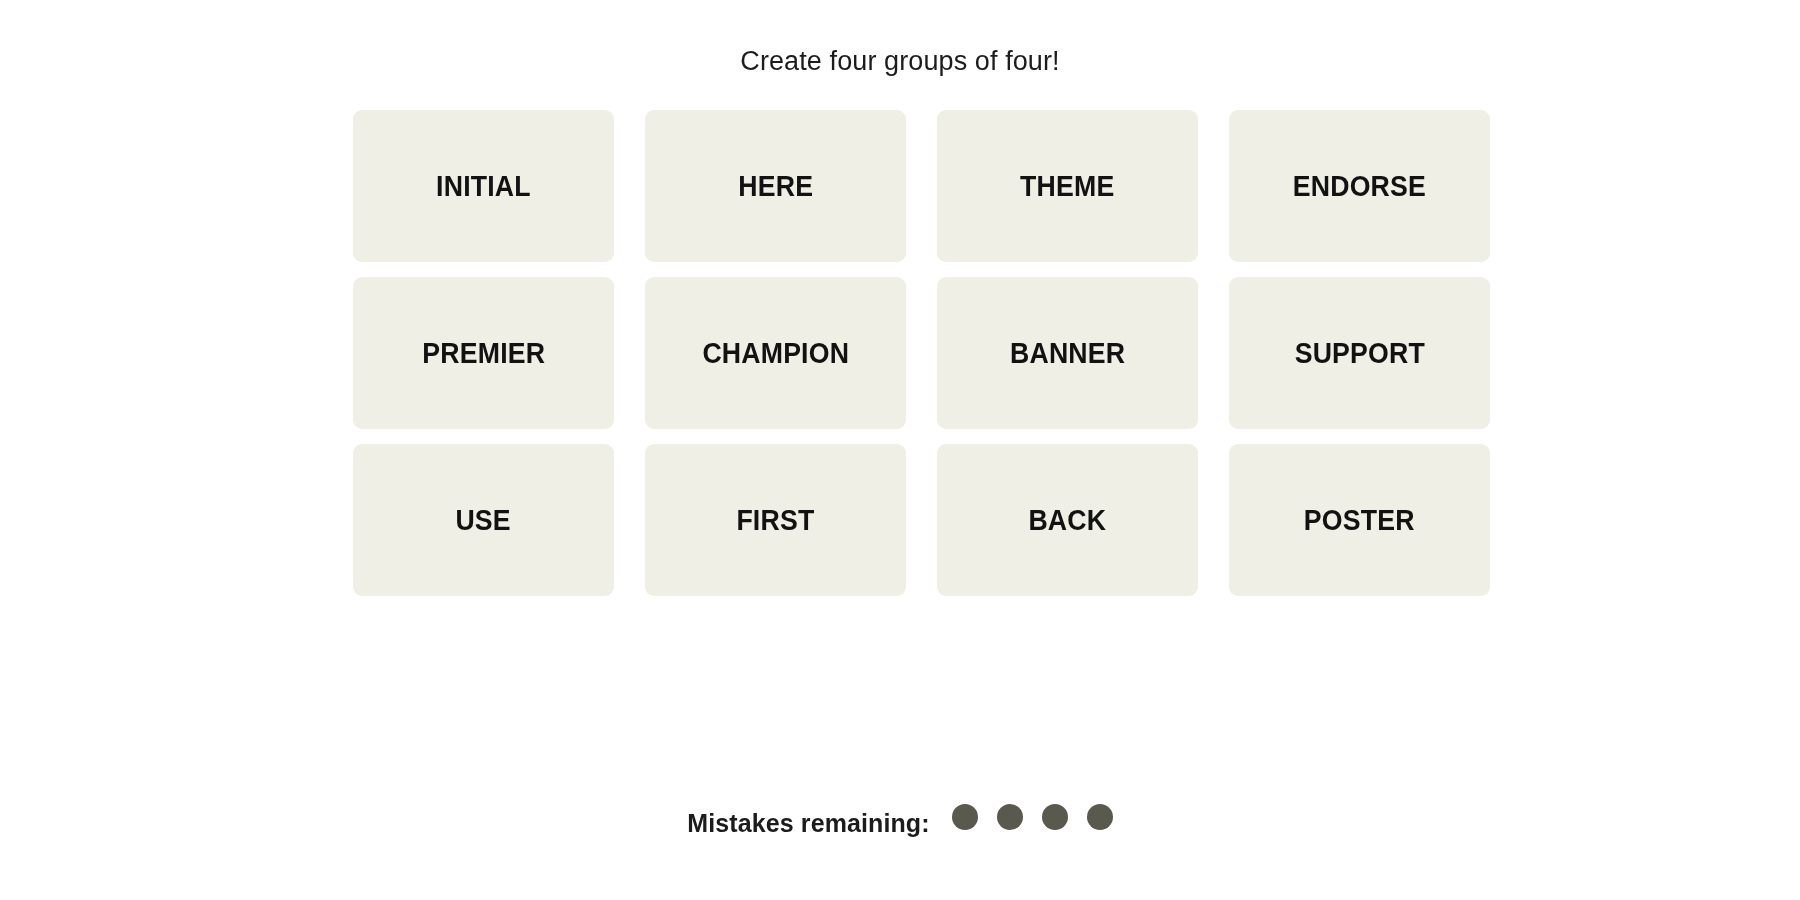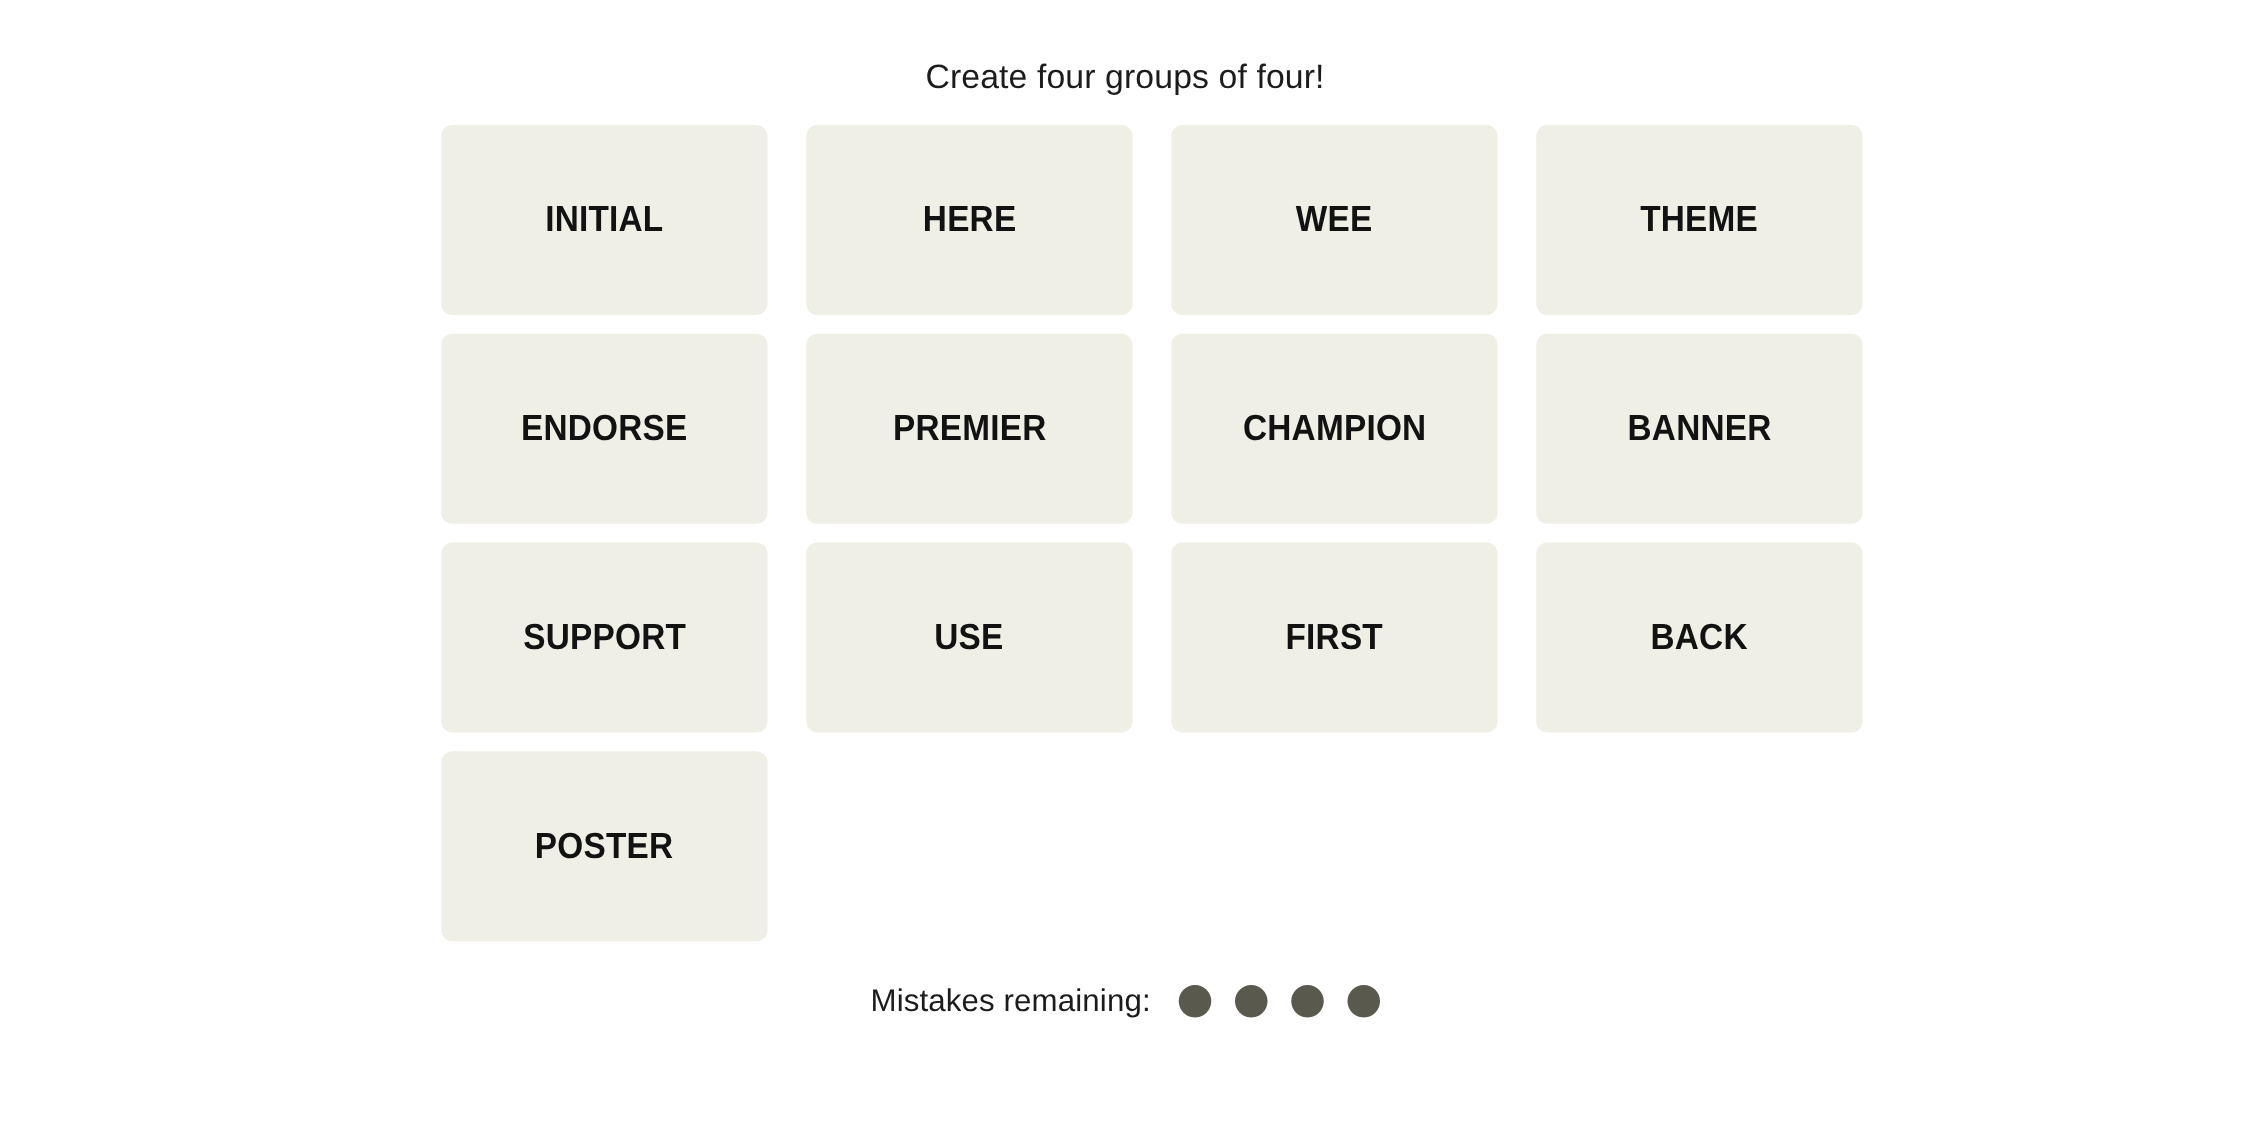"INITIAL" .board { margin-top: 22px -> 32px }
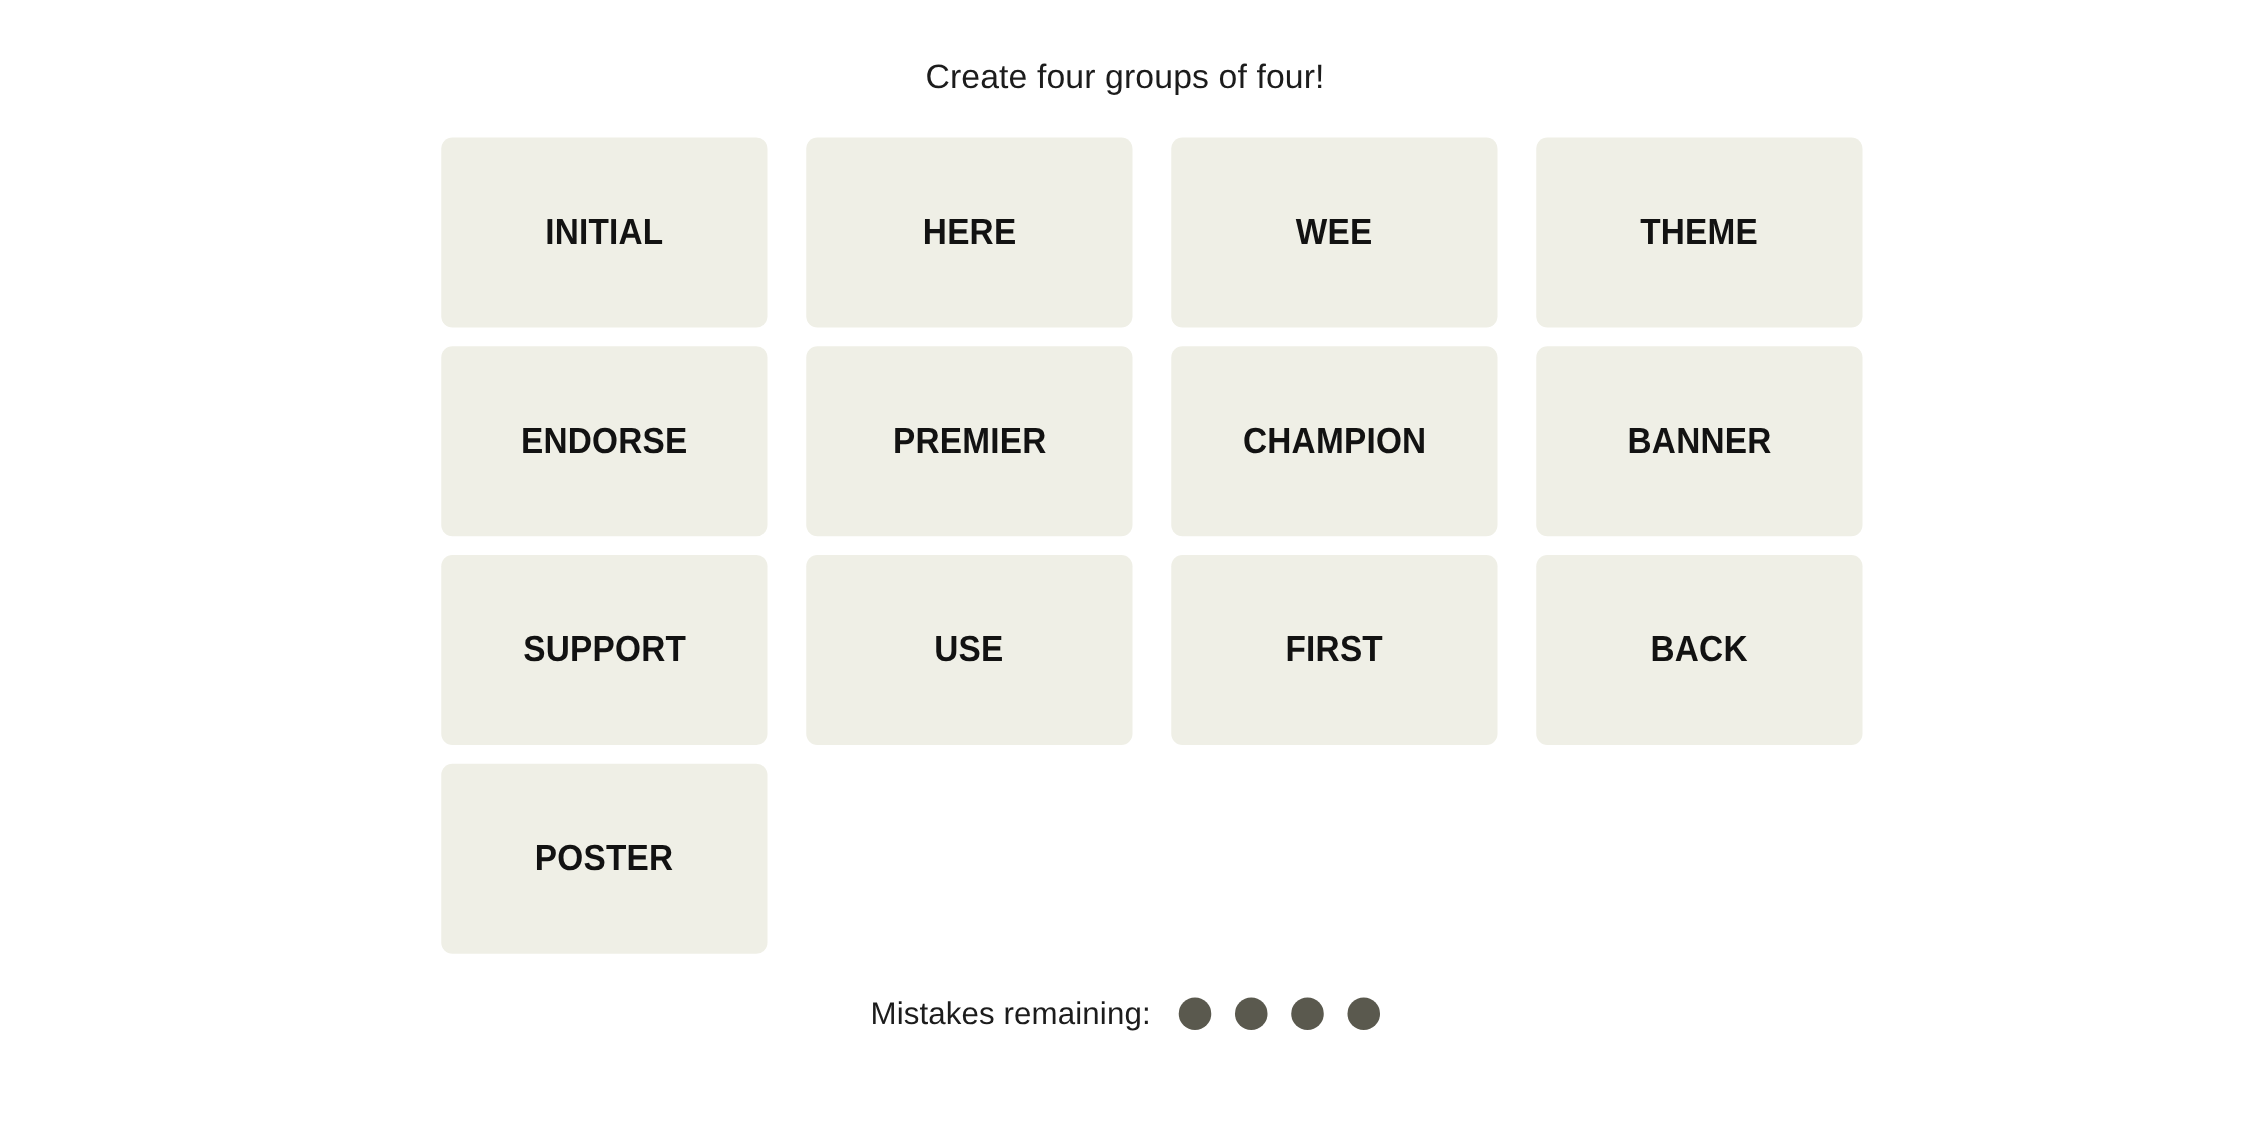"WEE" div.tile { html: <div> <span>WEE</span> </div> -> none }
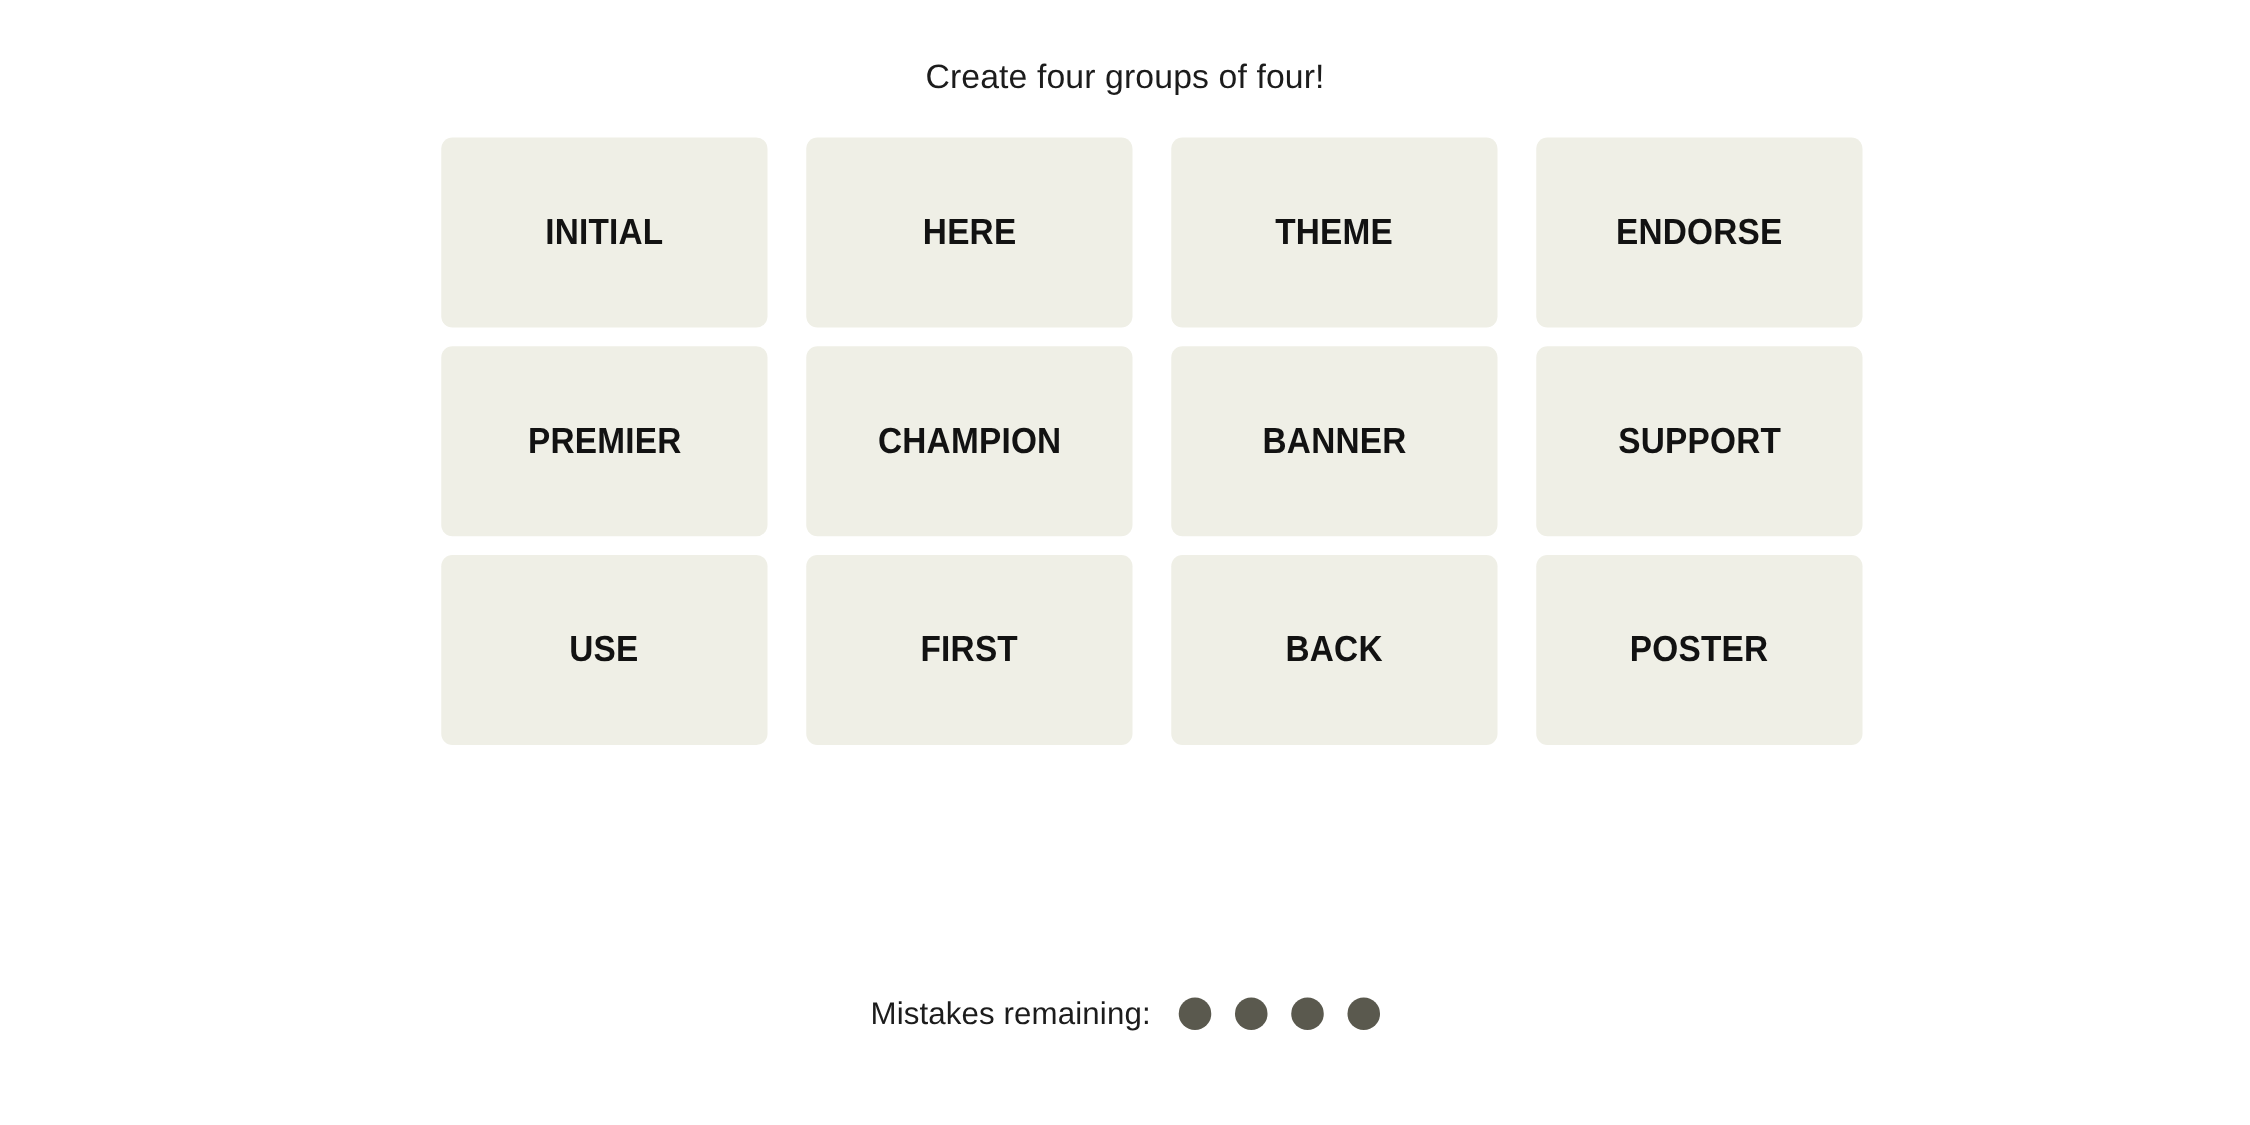"Mistakes remaining:" .mistakes-label { font-weight: 400 -> 700; margin-top: none -> 12px }
